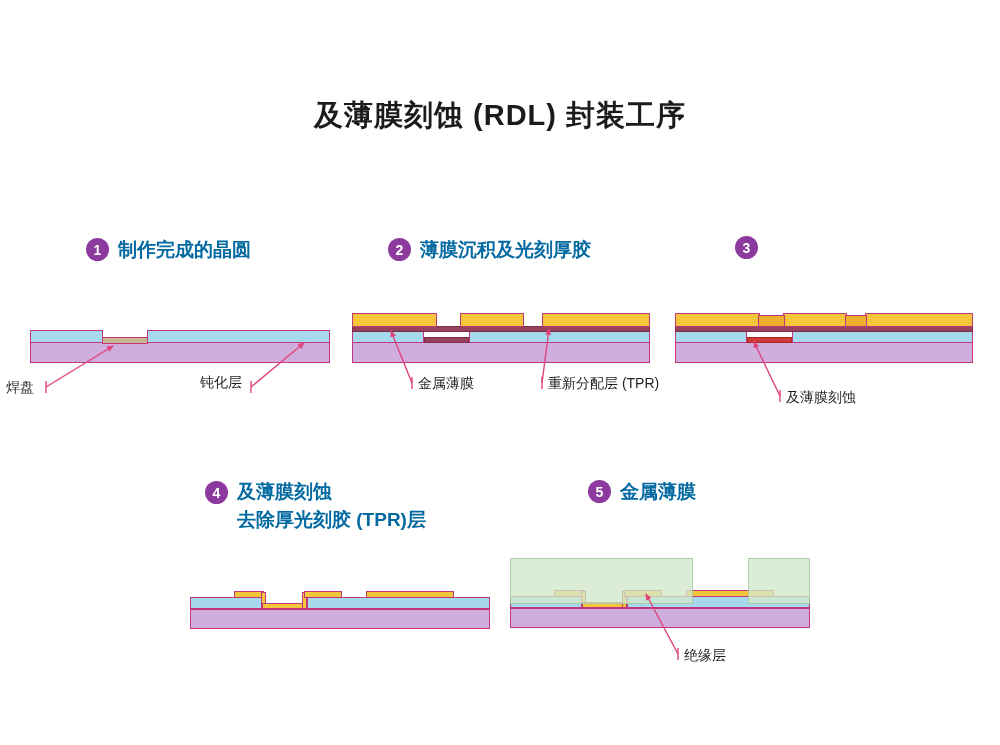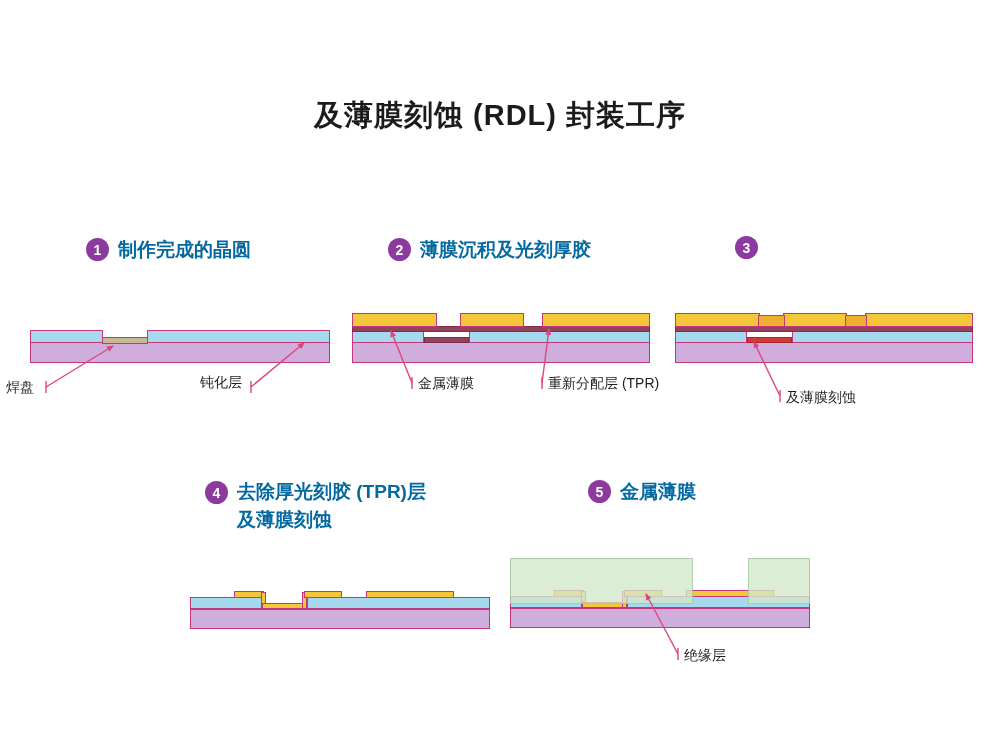"去除厚光刻胶 (TPR)层" div { order: before "及薄膜刻蚀" -> after "及薄膜刻蚀" }
